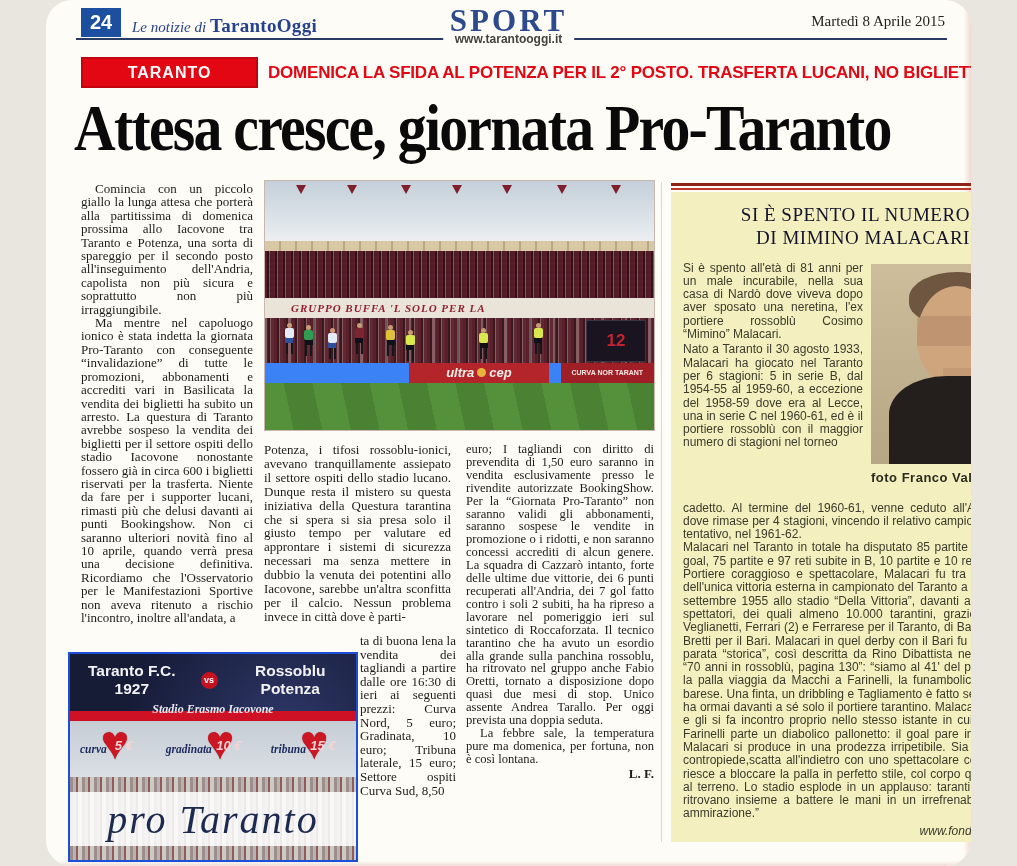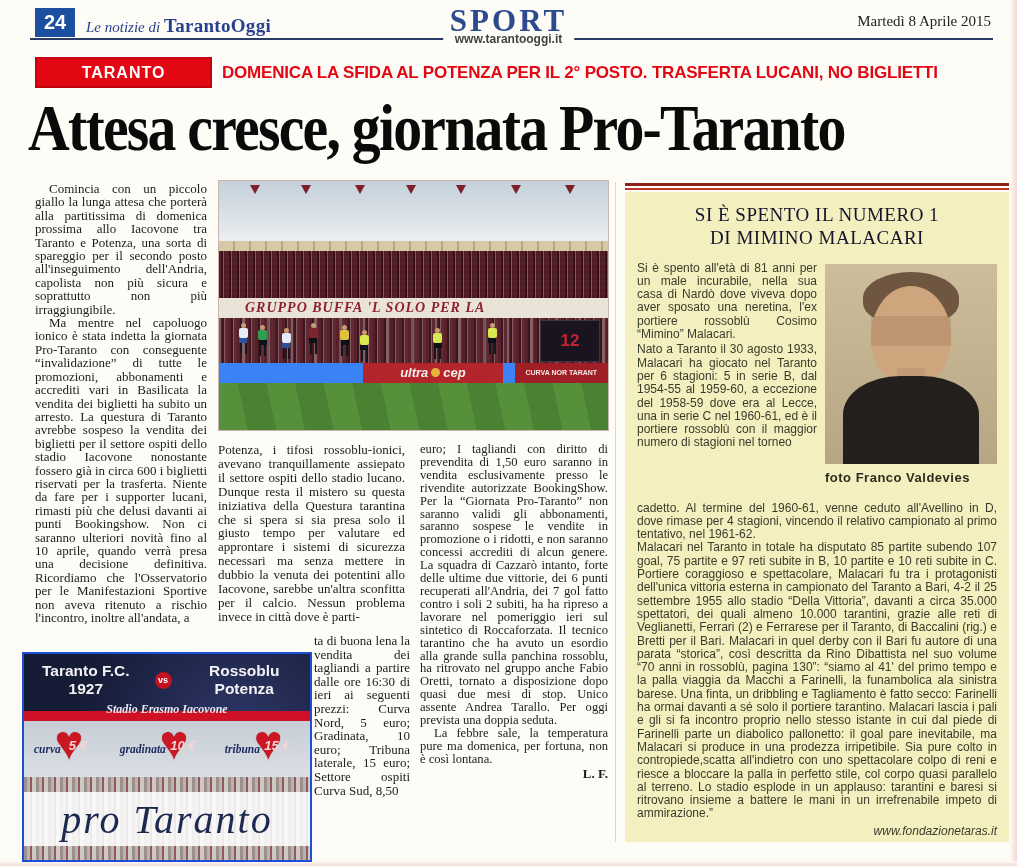"24" .page { border-radius: none -> 26px; width: 1017px -> 925px }
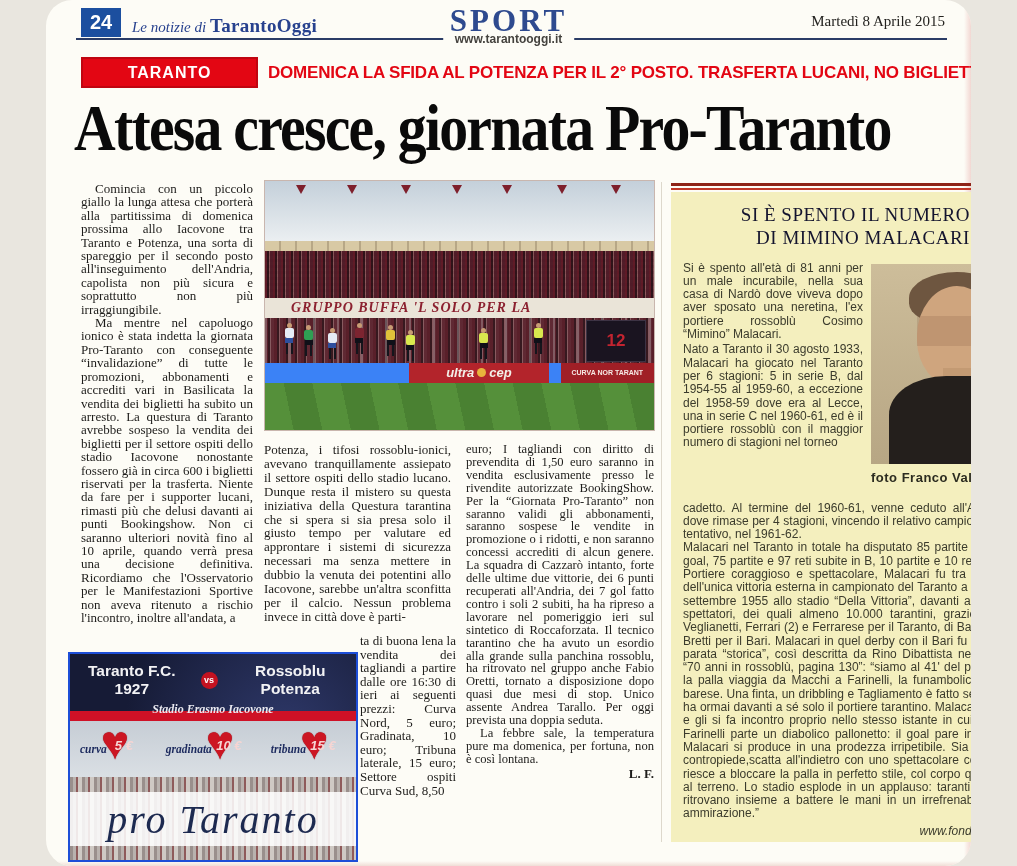"GRUPPO BUFFA 'L SOLO PER" .ph-banner span { font-size: 14px -> 11px }
